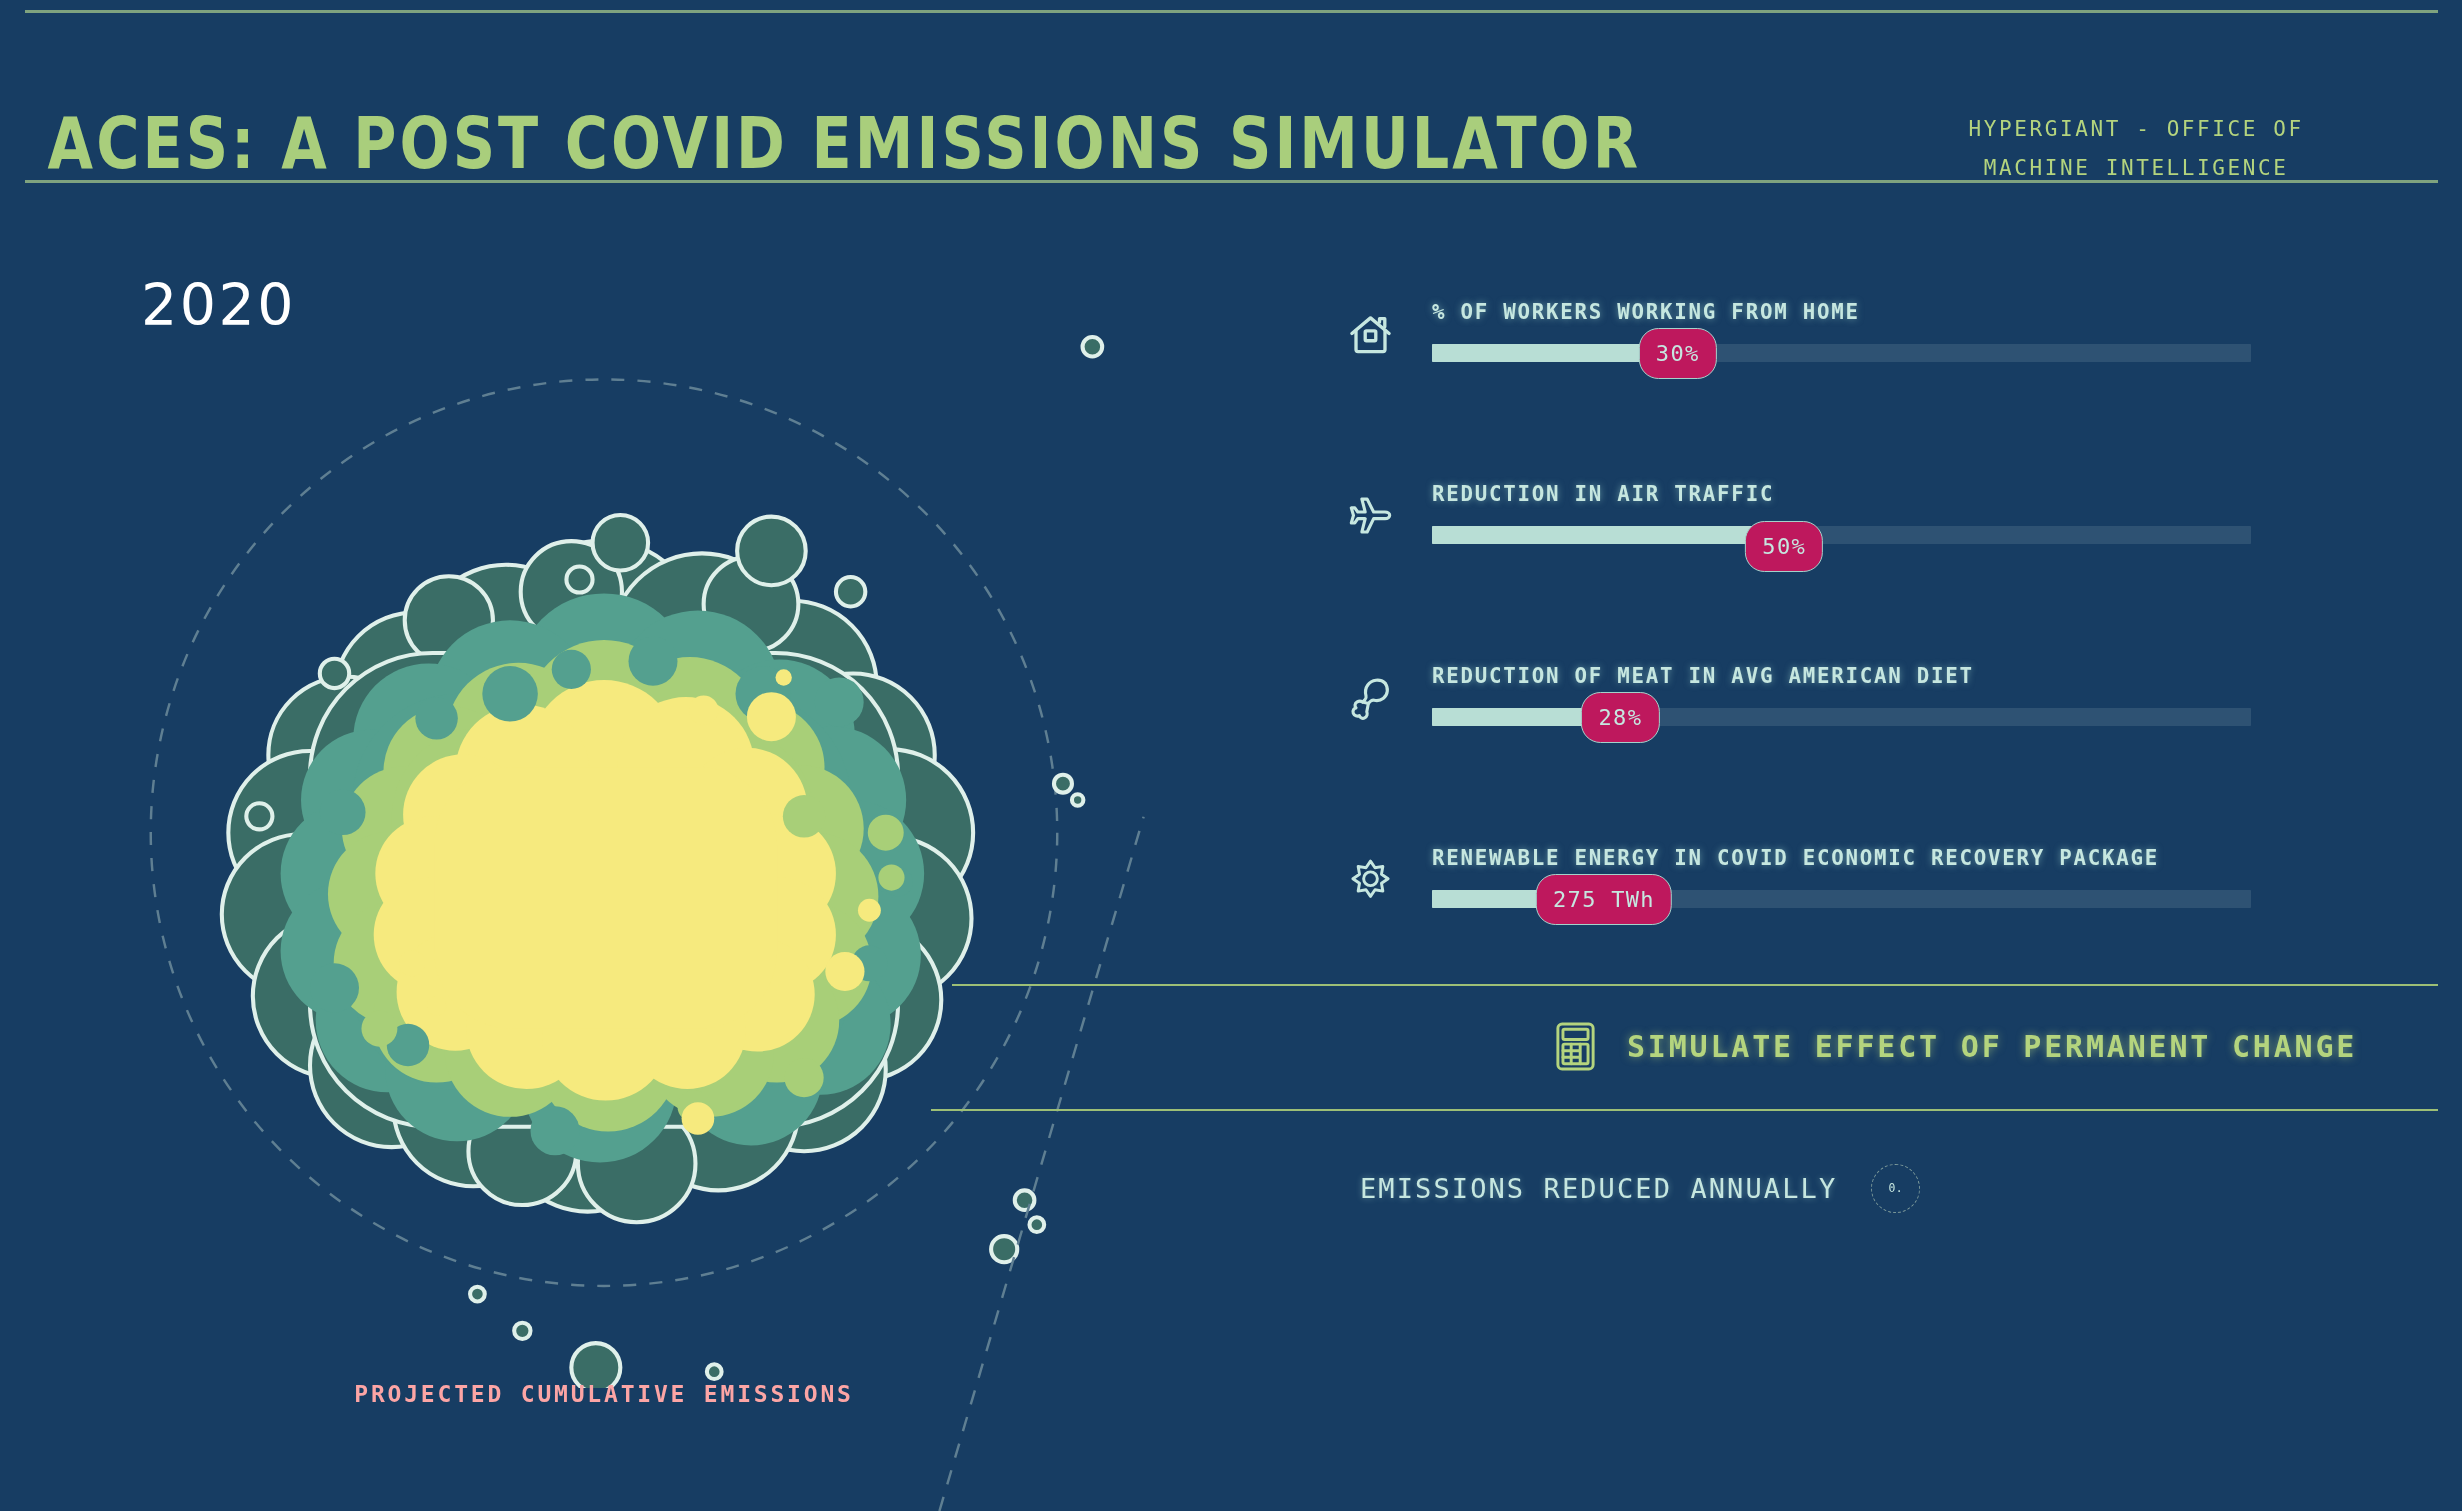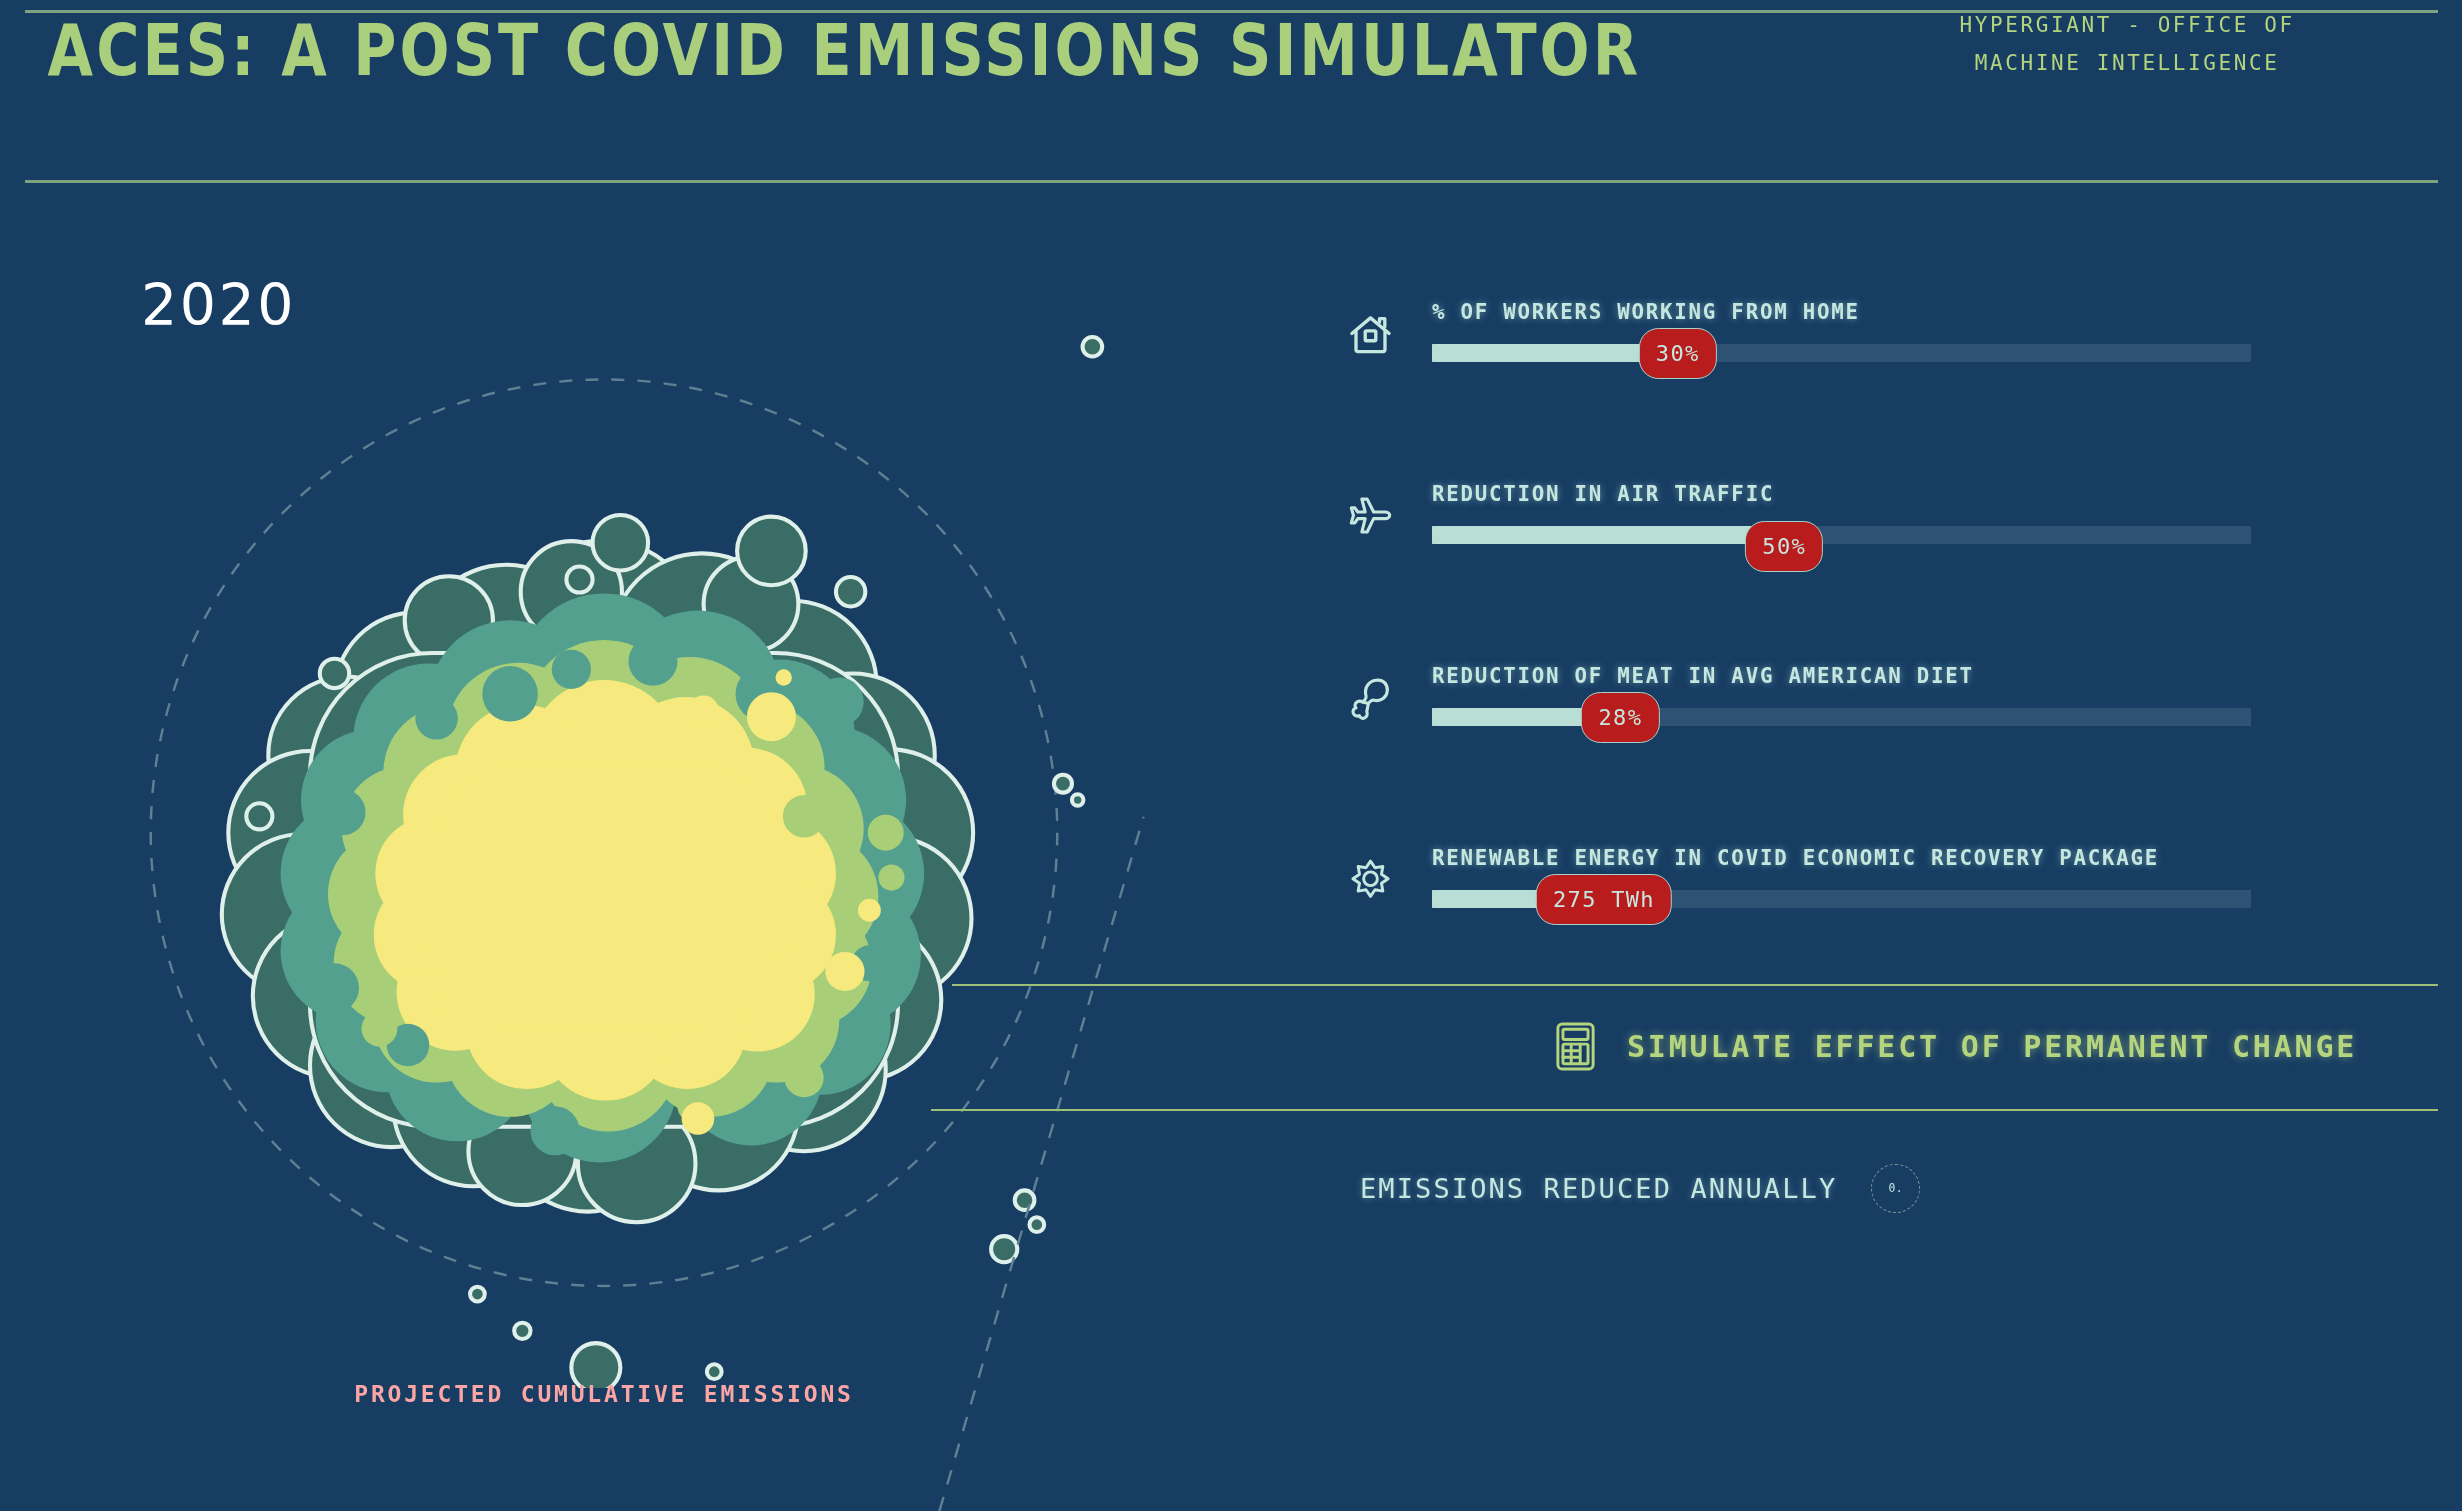"ACES: A POST COVID EMISSIONS" .header { align-items: flex-start -> flex-end; gap: none -> 9px }
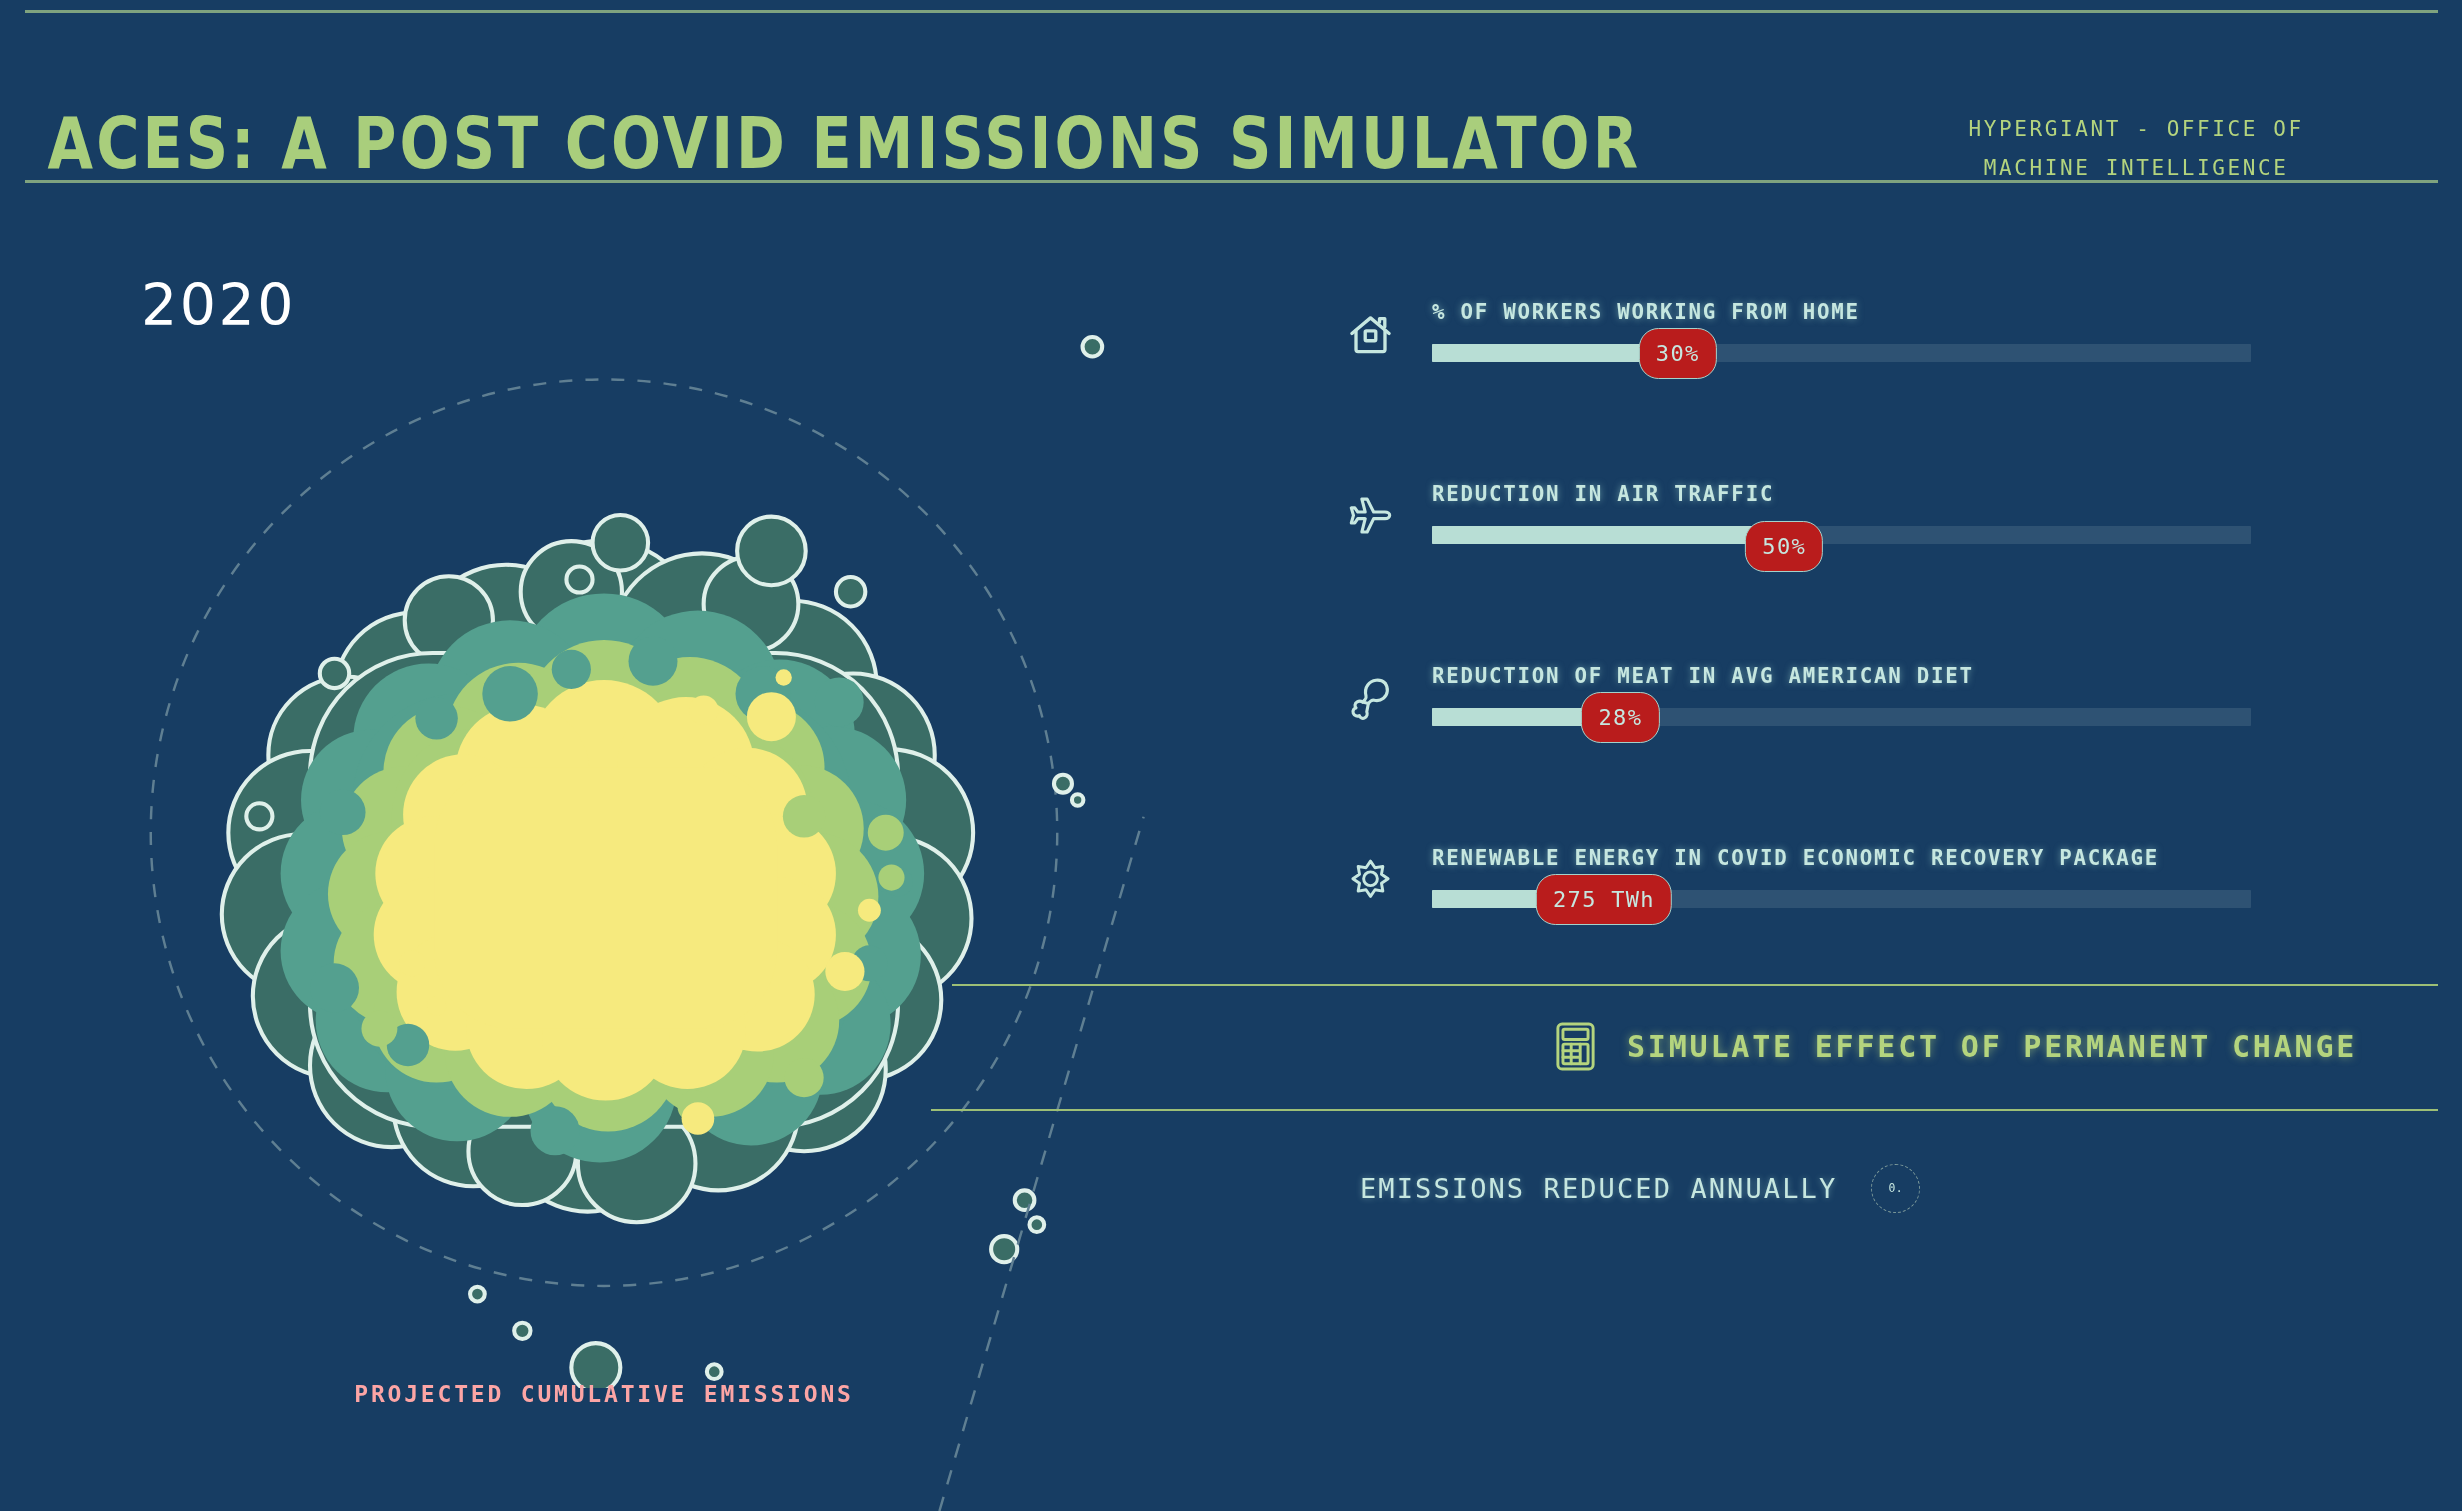"30%" .slider-thumb { background: #b91c1c -> #be185d }
